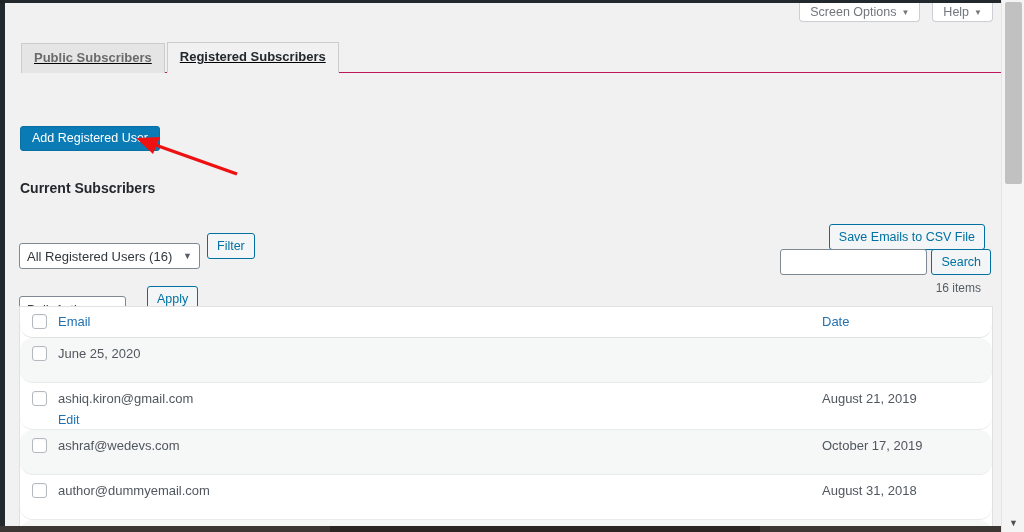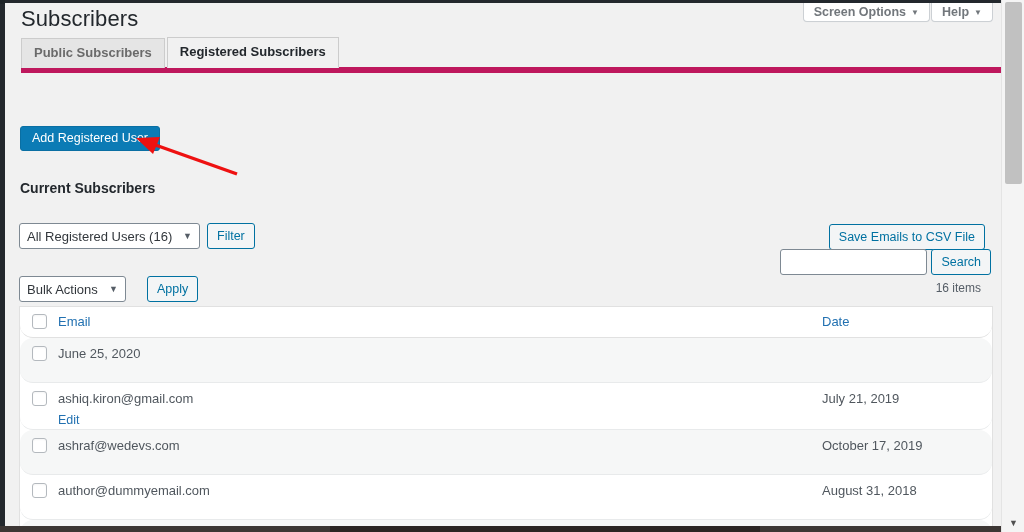"Subscribers" h1.page-title { html: <h1>Subscribers</h1> -> none }
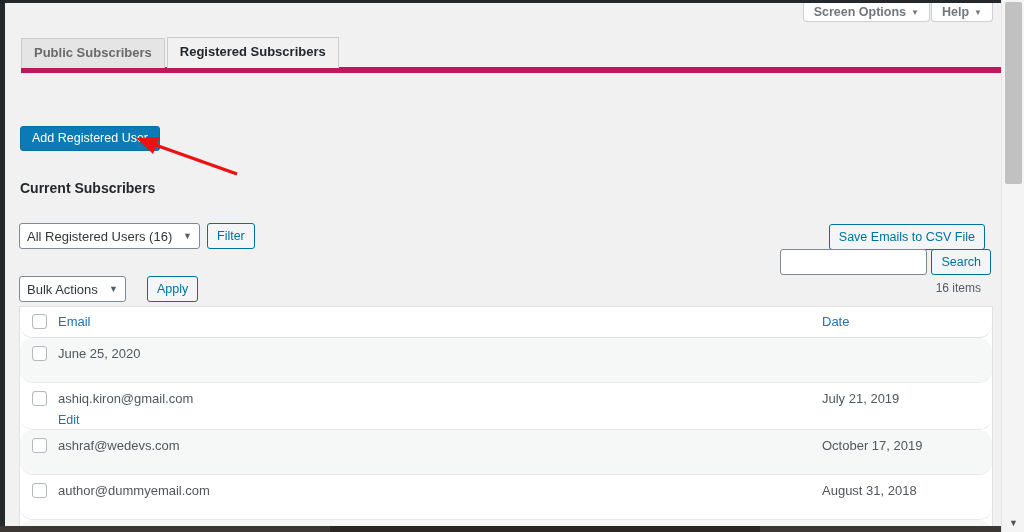"Screen Options" .meta-box-row { font-weight: bold -> none; gap: 1px -> 12px }
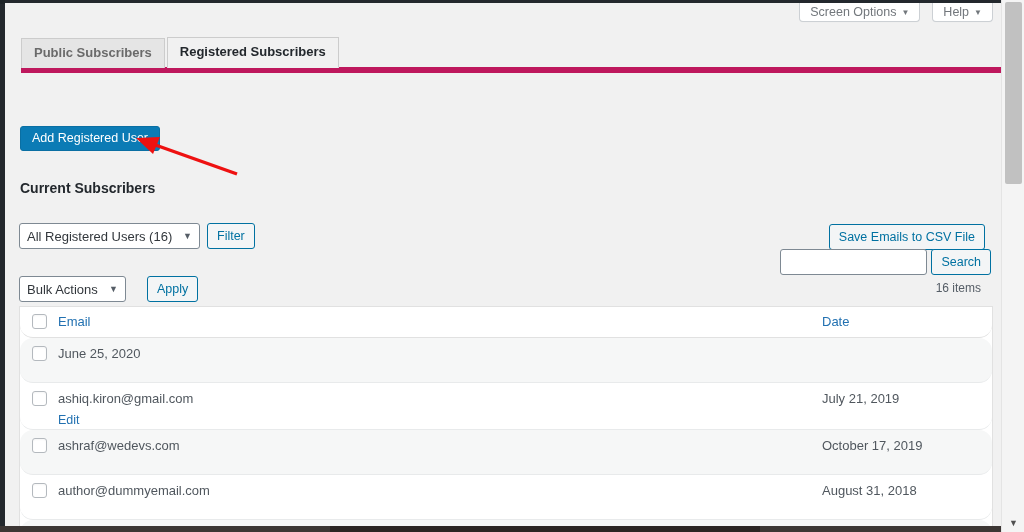"Public Subscribers" .nav-tabs { border-bottom: 6px solid #be185d -> 1px solid #be185d; text-decoration: none -> underline }
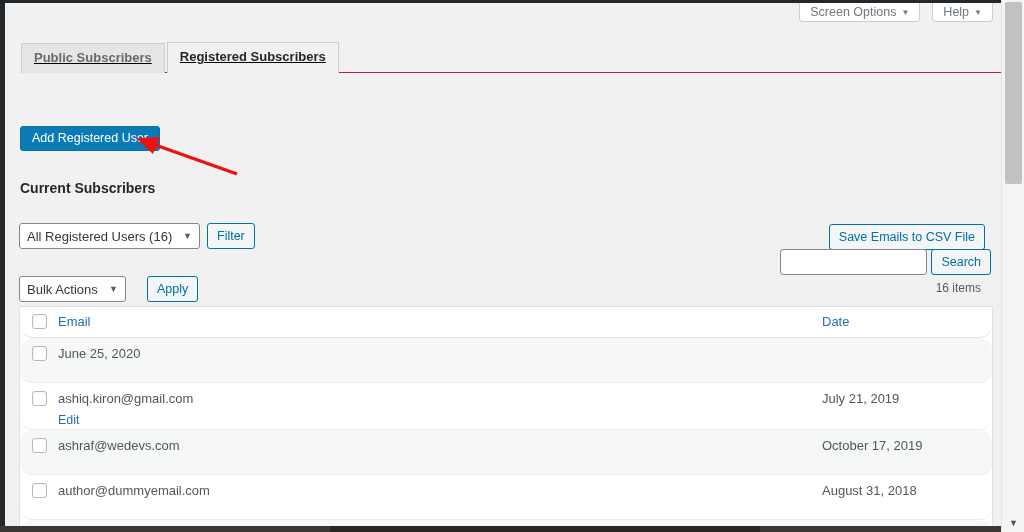"All Registered Users (16)" .select-wrap { margin-top: none -> 20px }
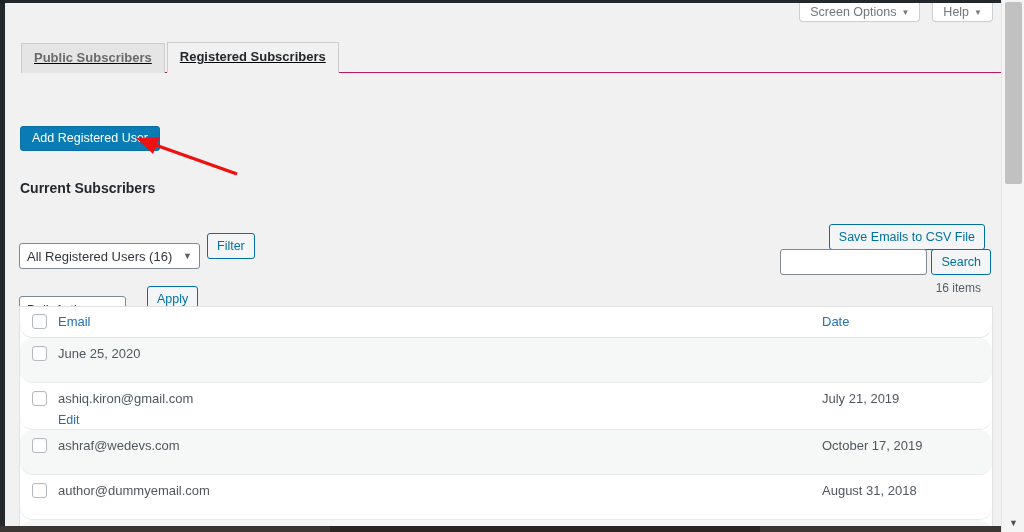"July 21, 2019" div.cell-date { text: July -> August }
